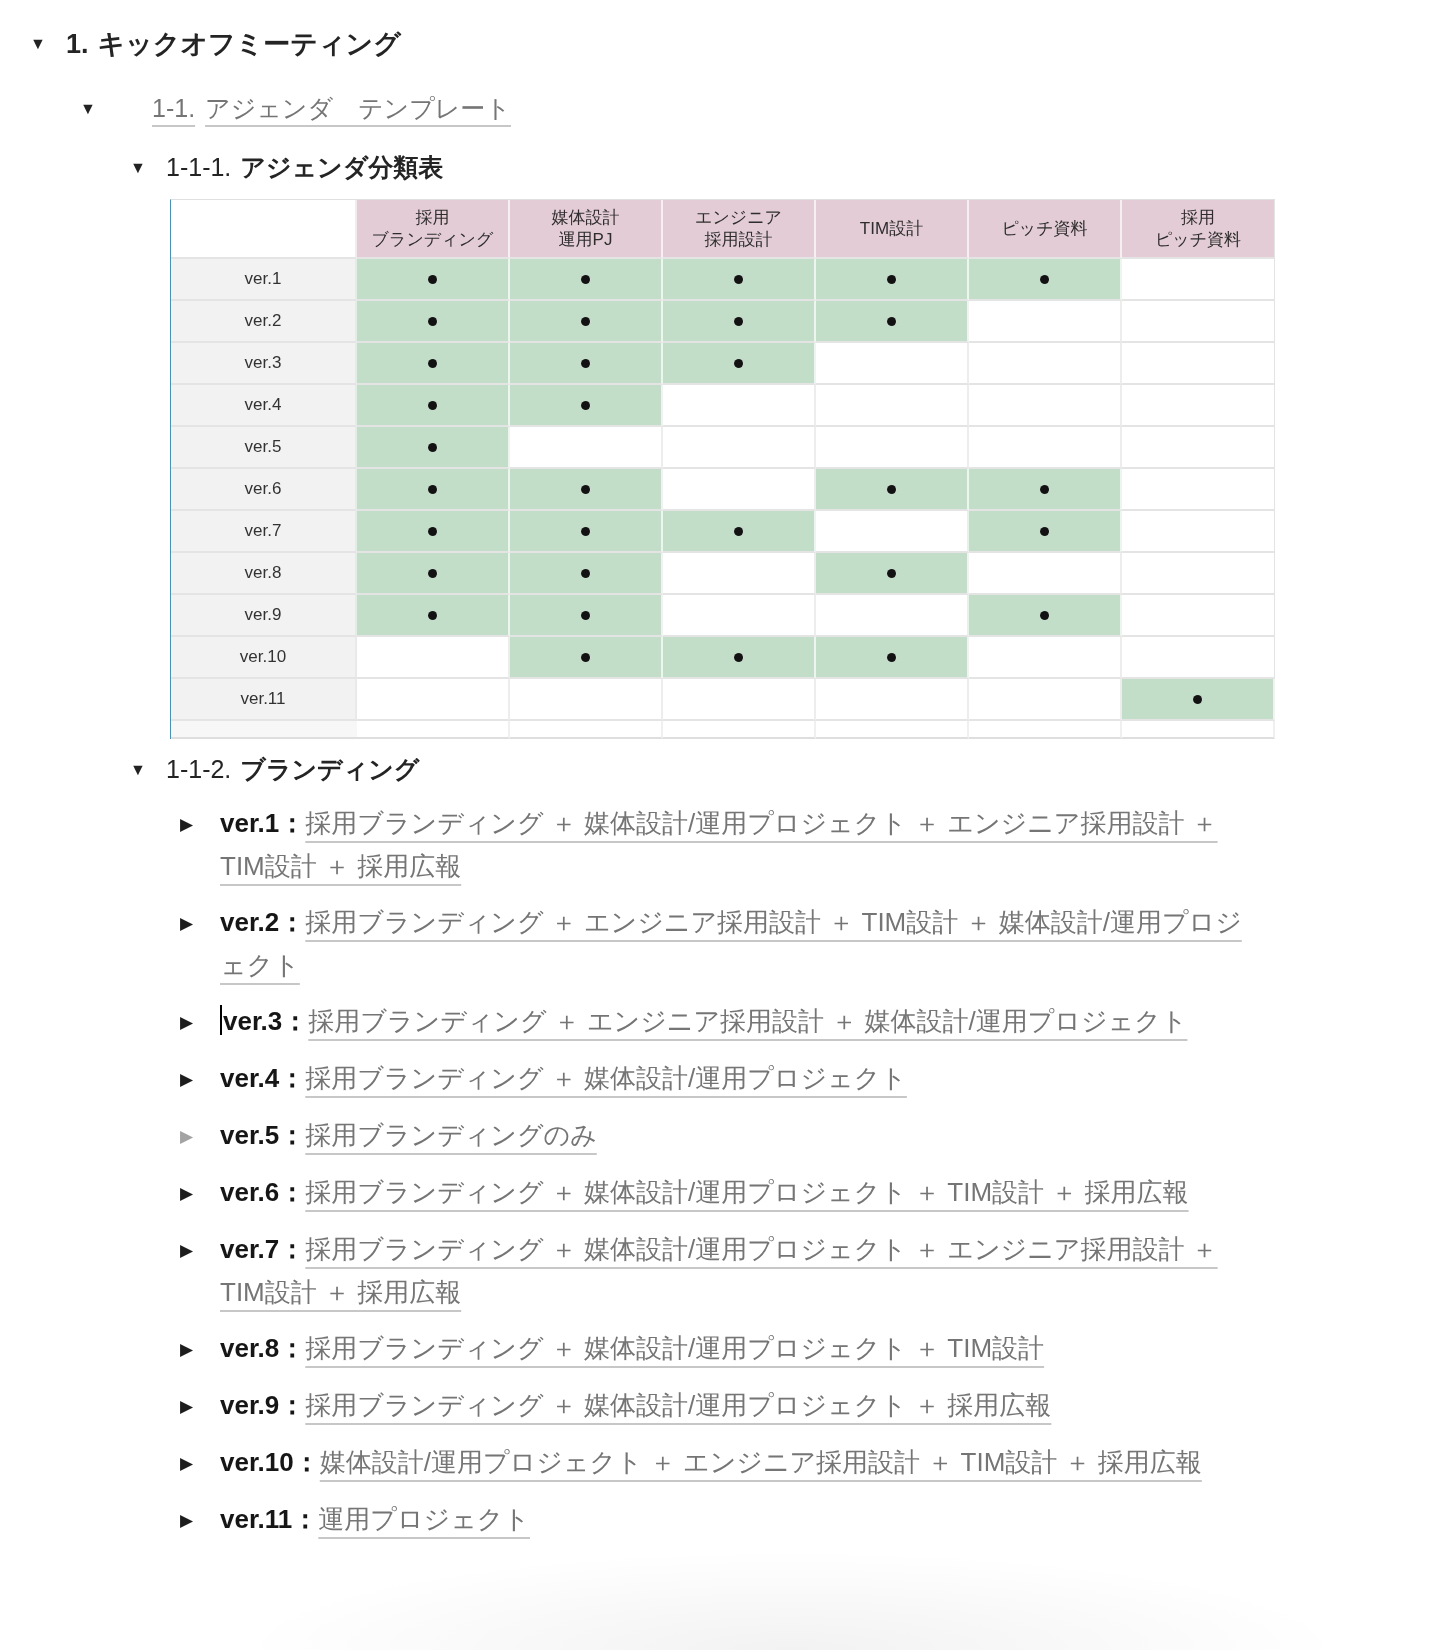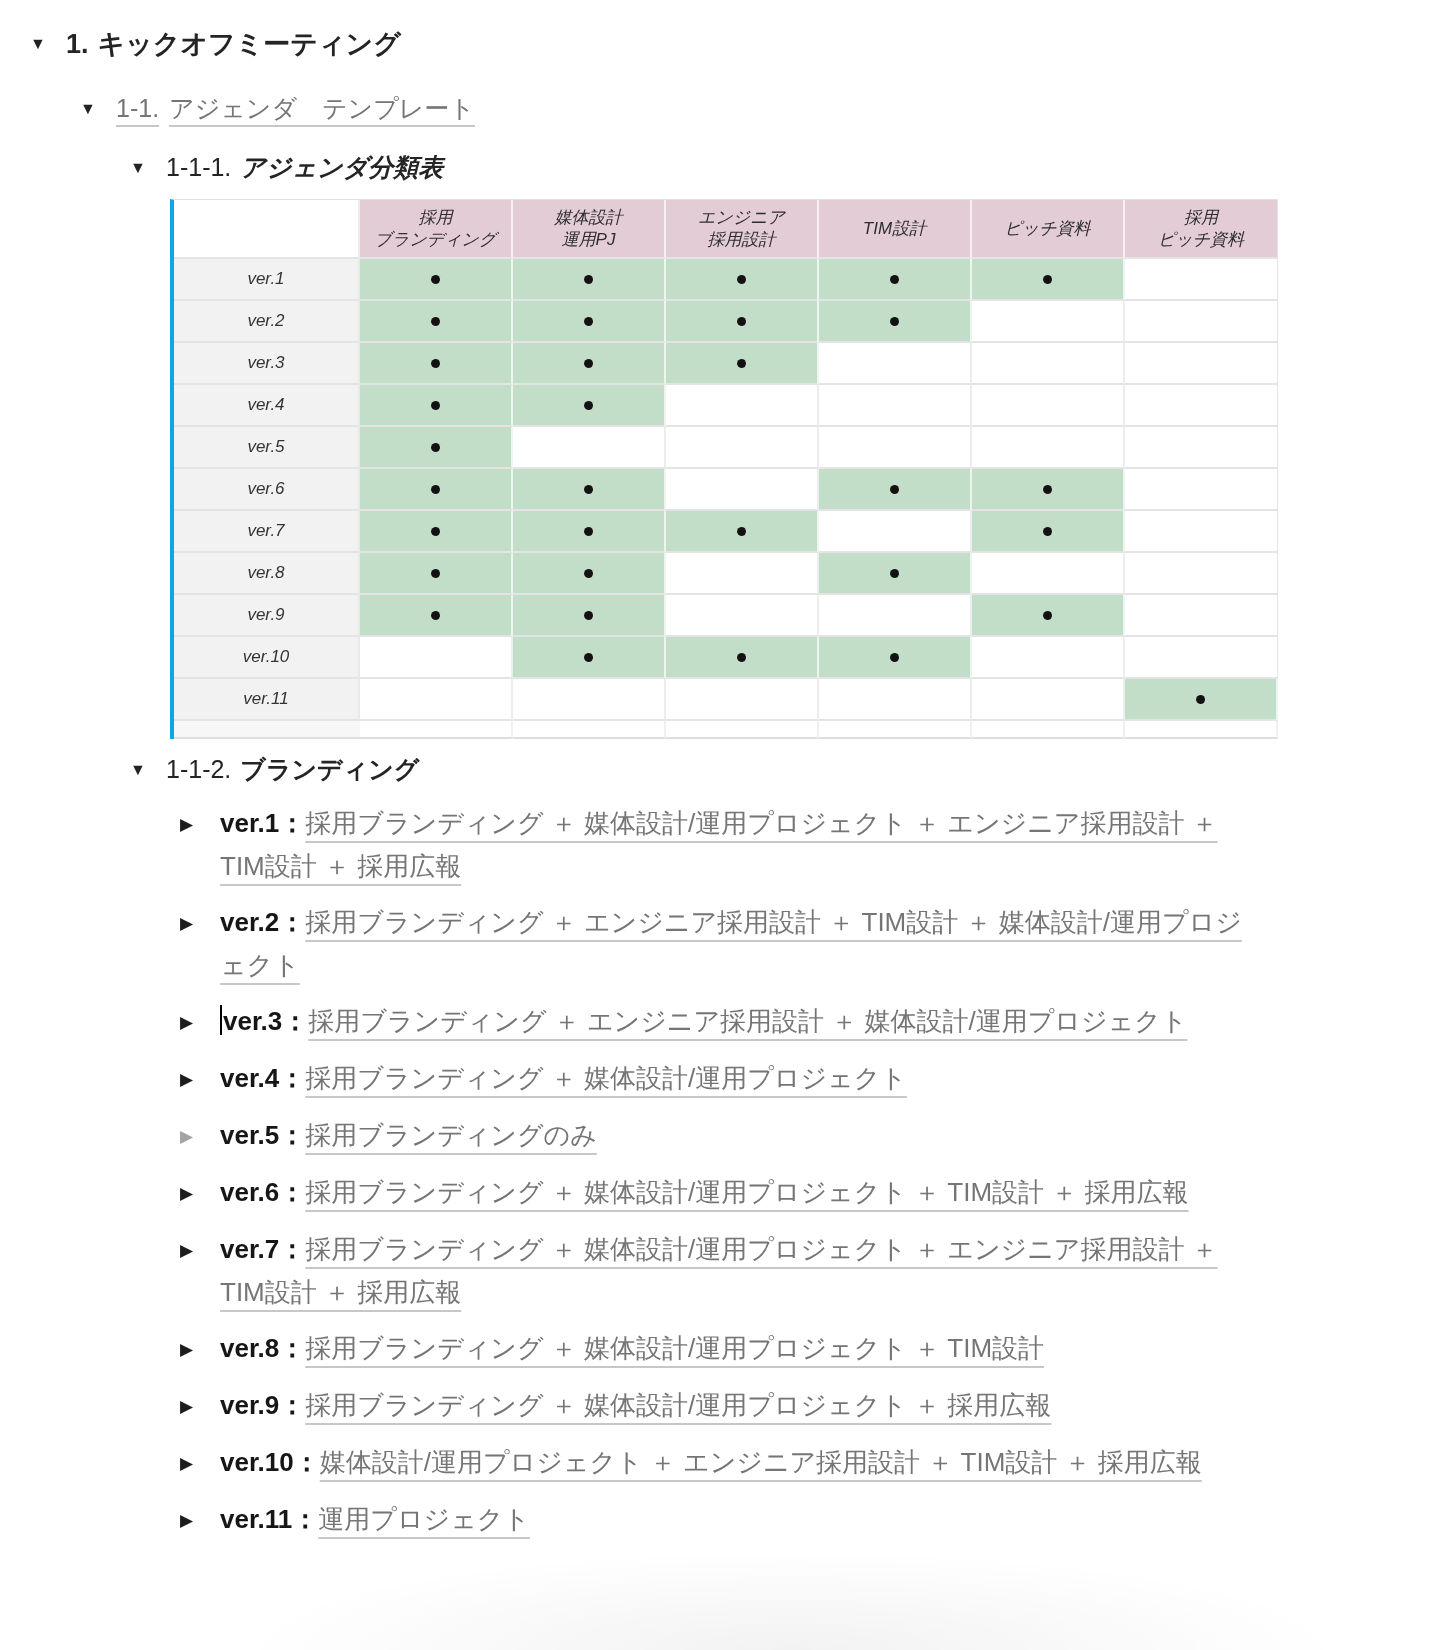"1-1. アジェンダ テンプレート" .h2link { margin-left: none -> 36px }
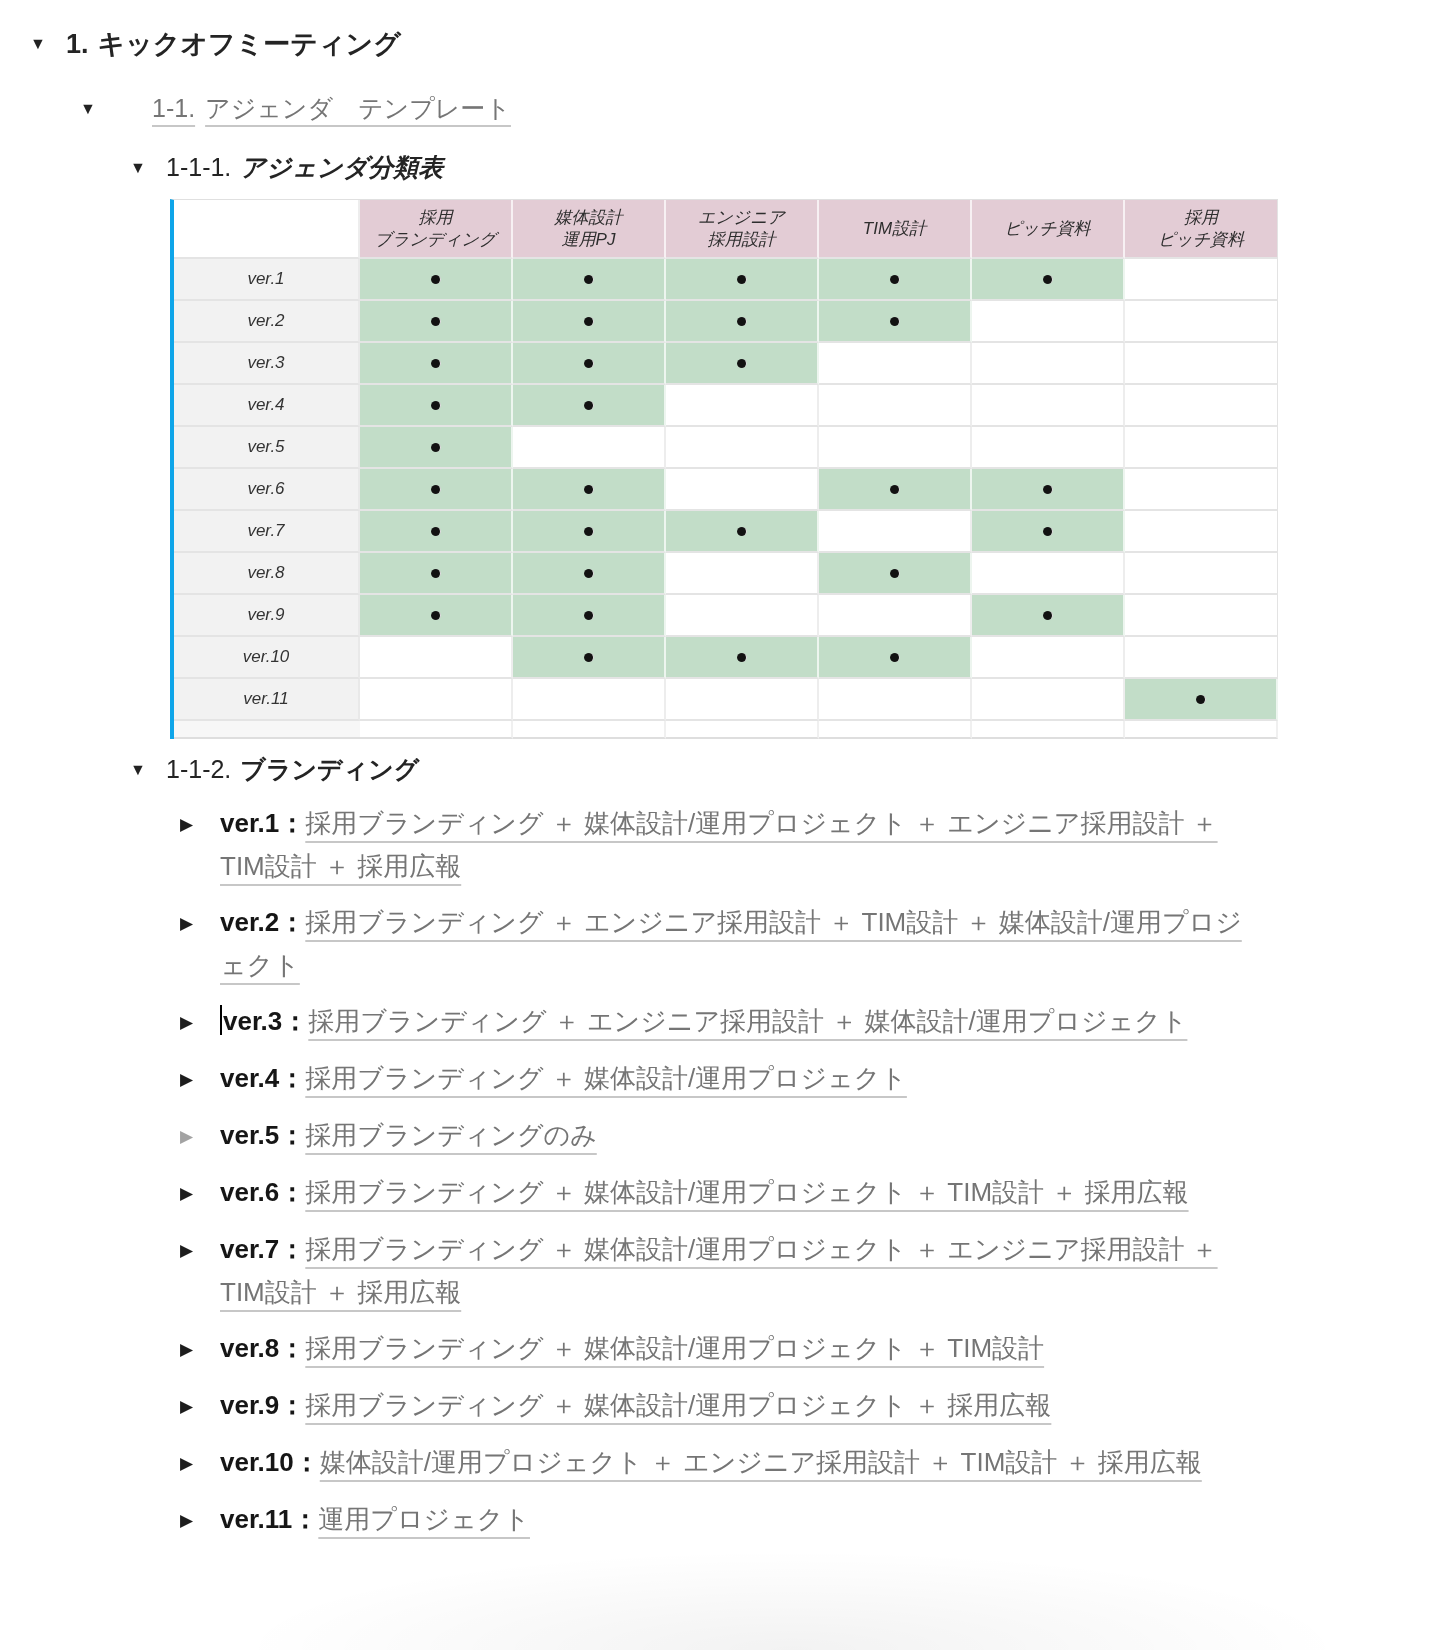"アジェンダ分類表" .h3row .btitle { font-style: italic -> none }
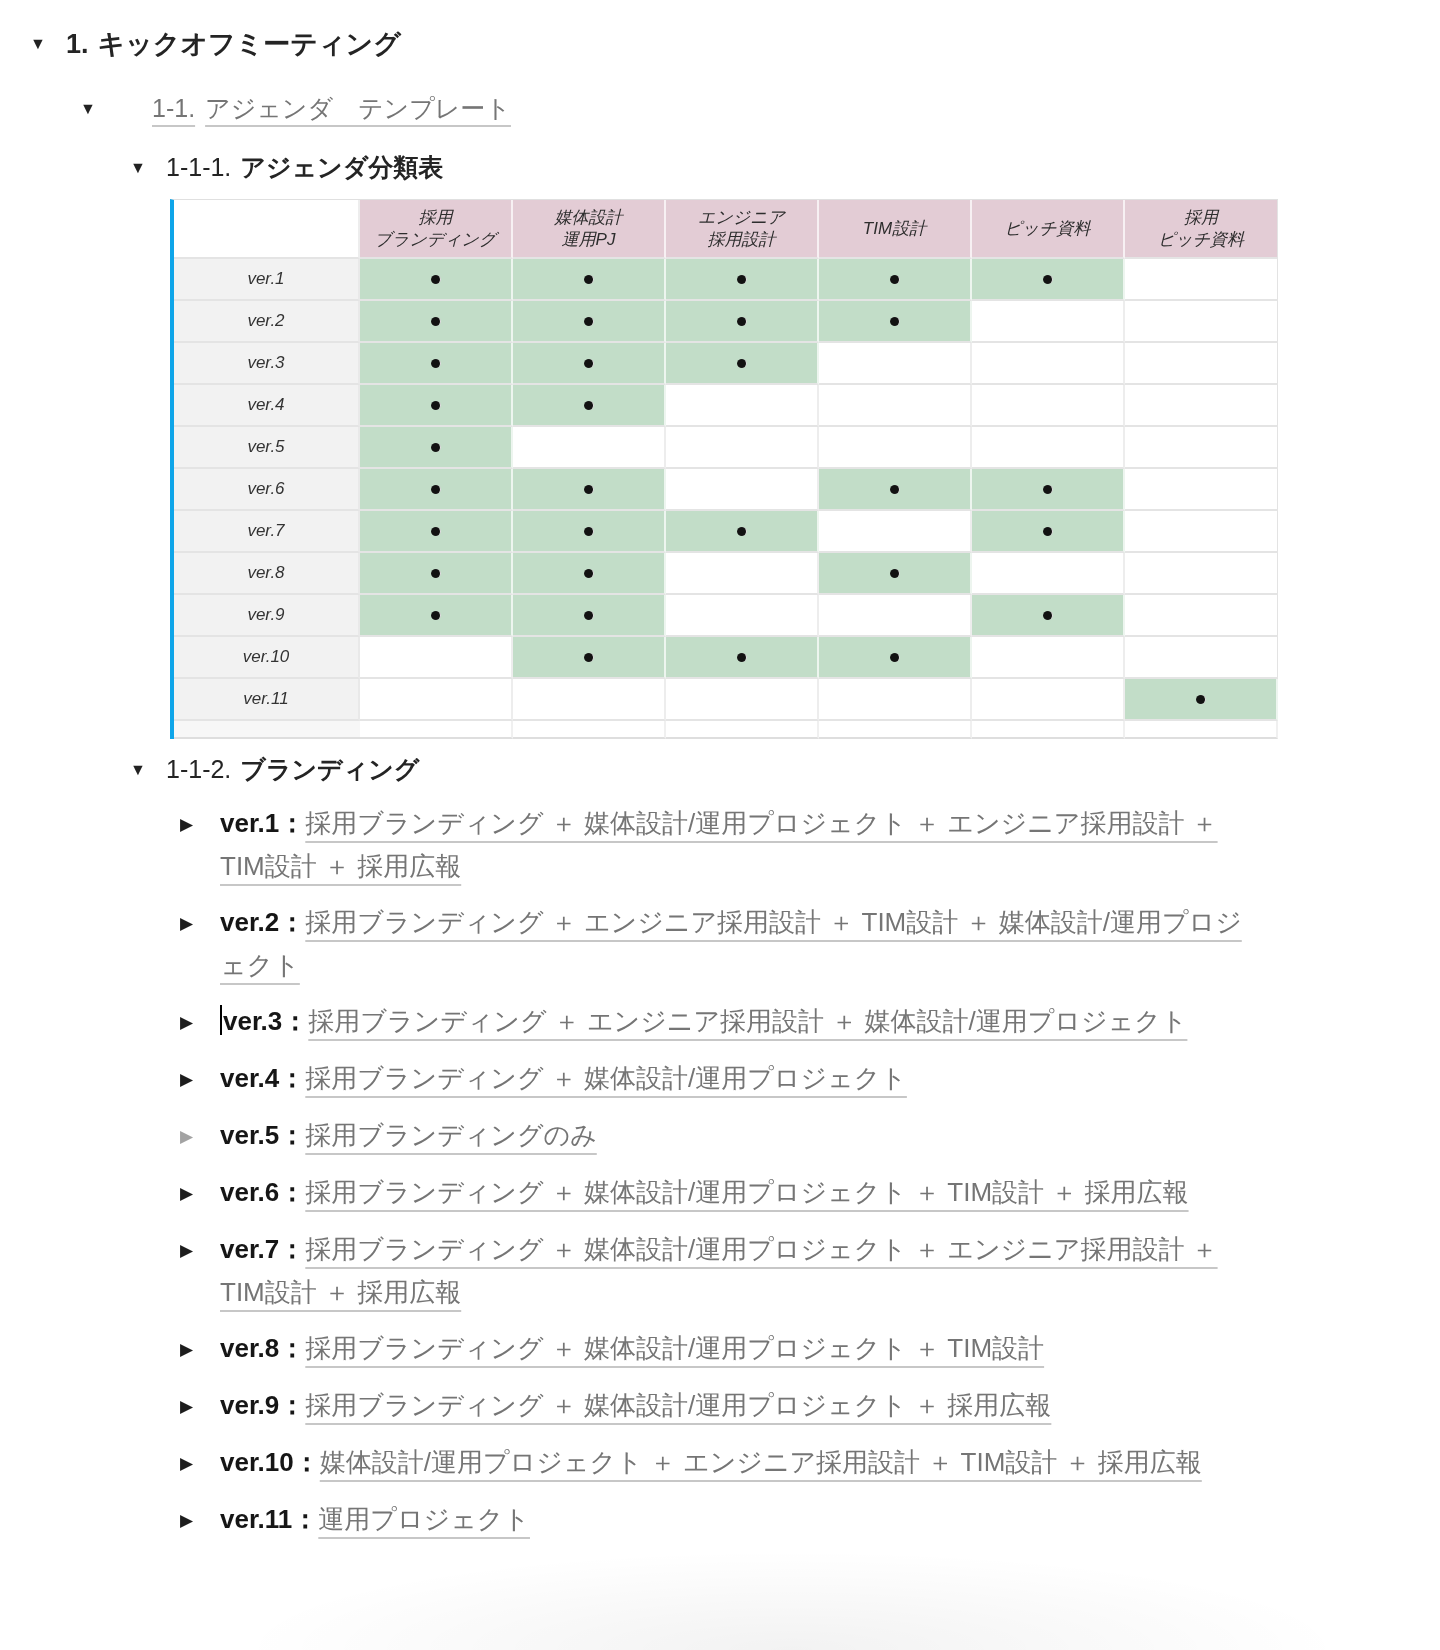"採用" table { border-left: 4px solid #0ea5e9 -> 1px solid #0ea5e9; font-style: italic -> none }
